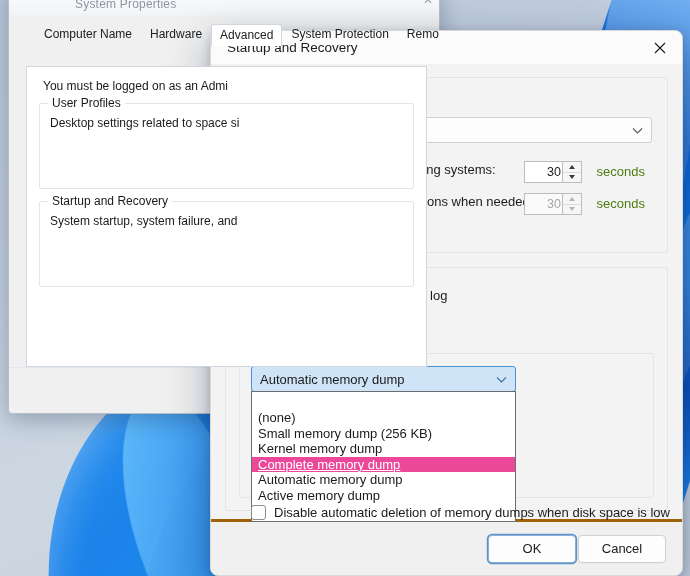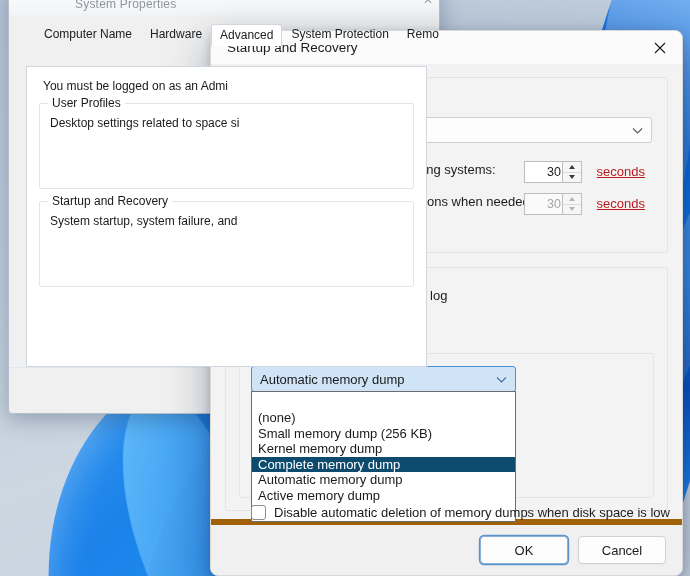"seconds" .seconds-lbl { color: #b91c1c -> #4d7c0f; text-decoration: underline -> none }
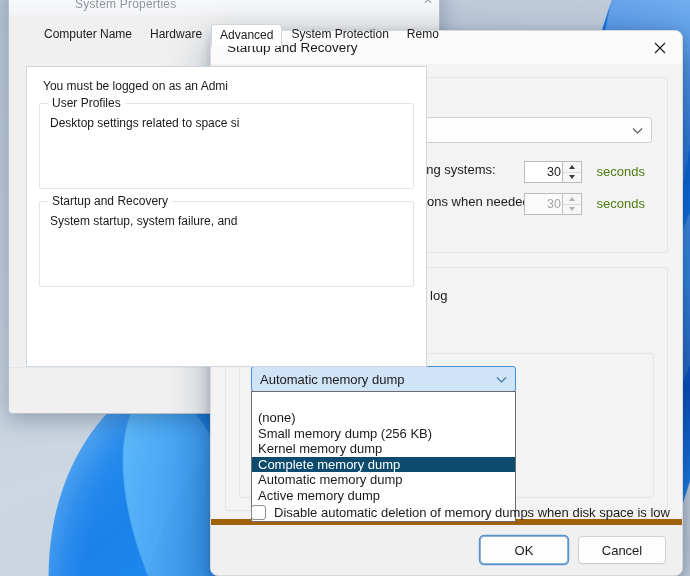"Complete memory dump" .dd-item.selected { background: #0c4a6e -> #ec4899; text-decoration: none -> underline }
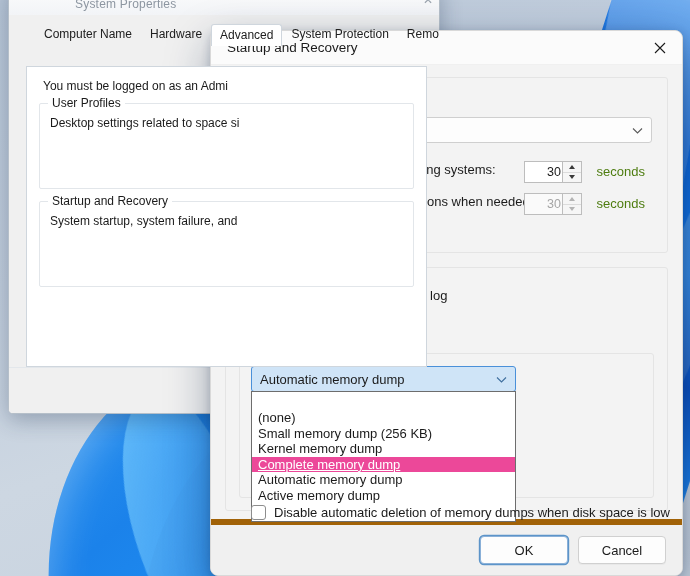"OK" .sar-footer { border-top: 6px solid #a16207 -> 3px solid #a16207; gap: 10px -> 2px }
